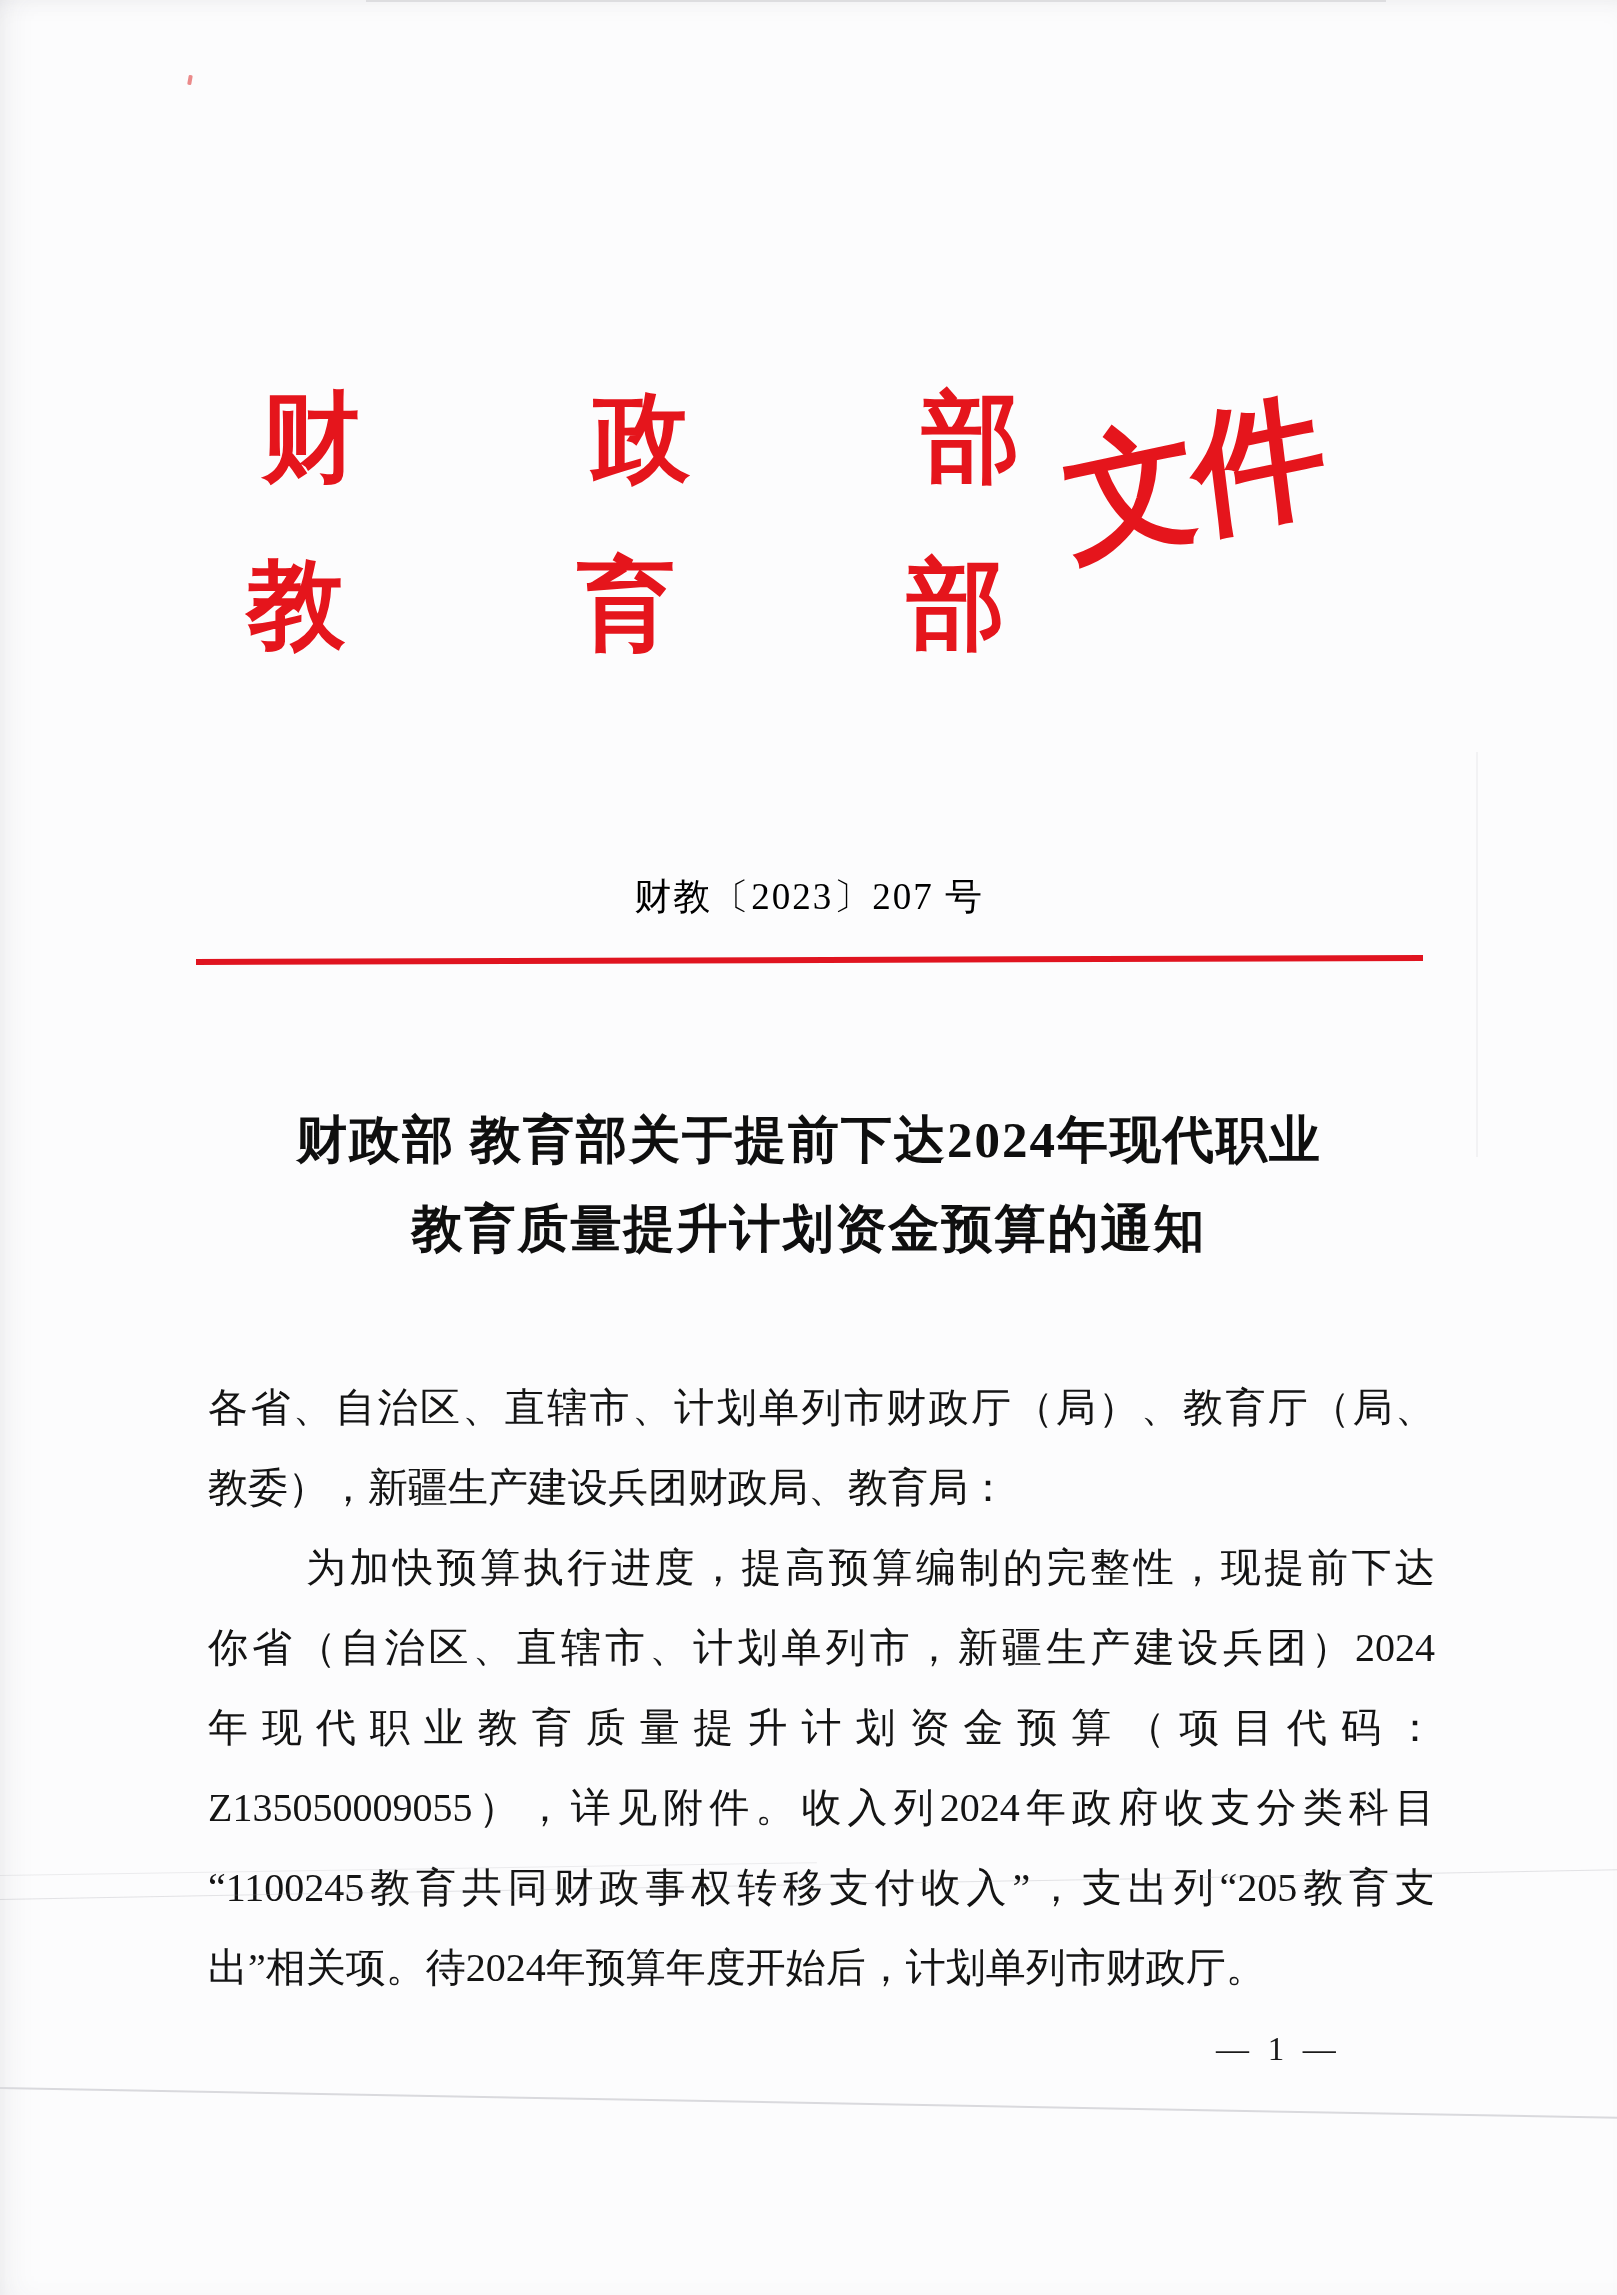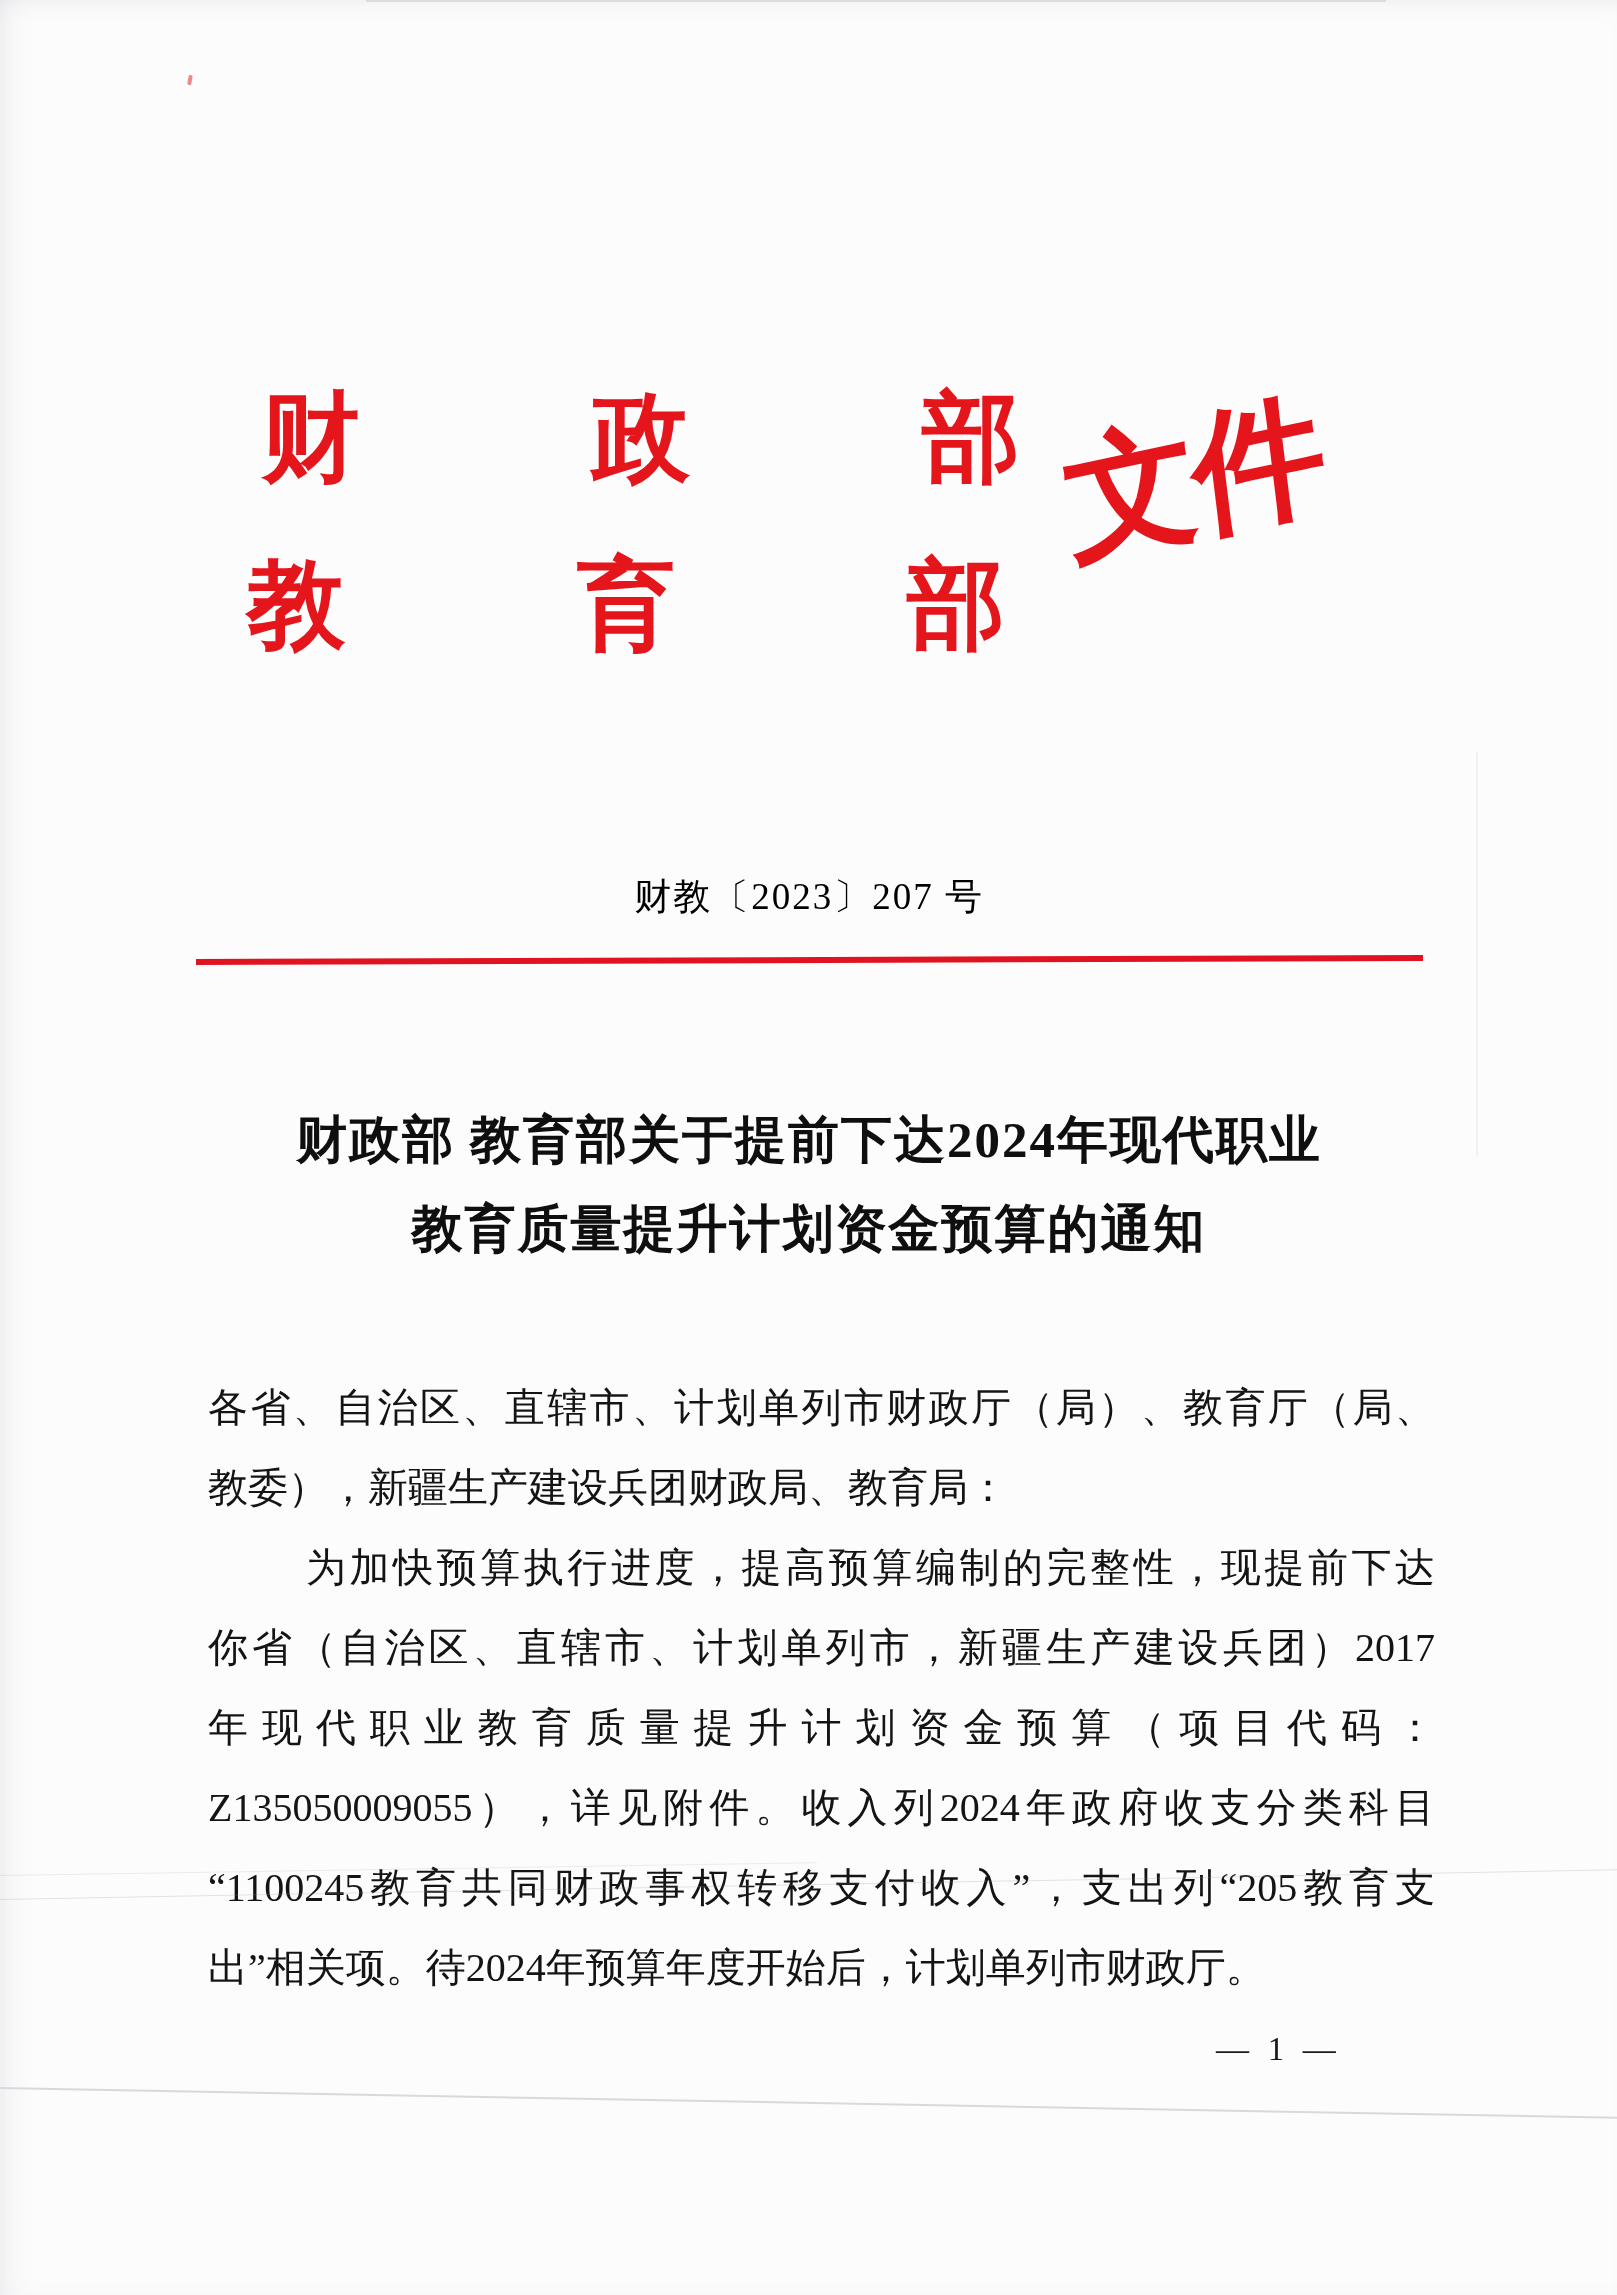"你省（自治区、直辖市、计划单列市，新疆生产建设兵团）2017" div.body-line { text: 2017 -> 2024 }
